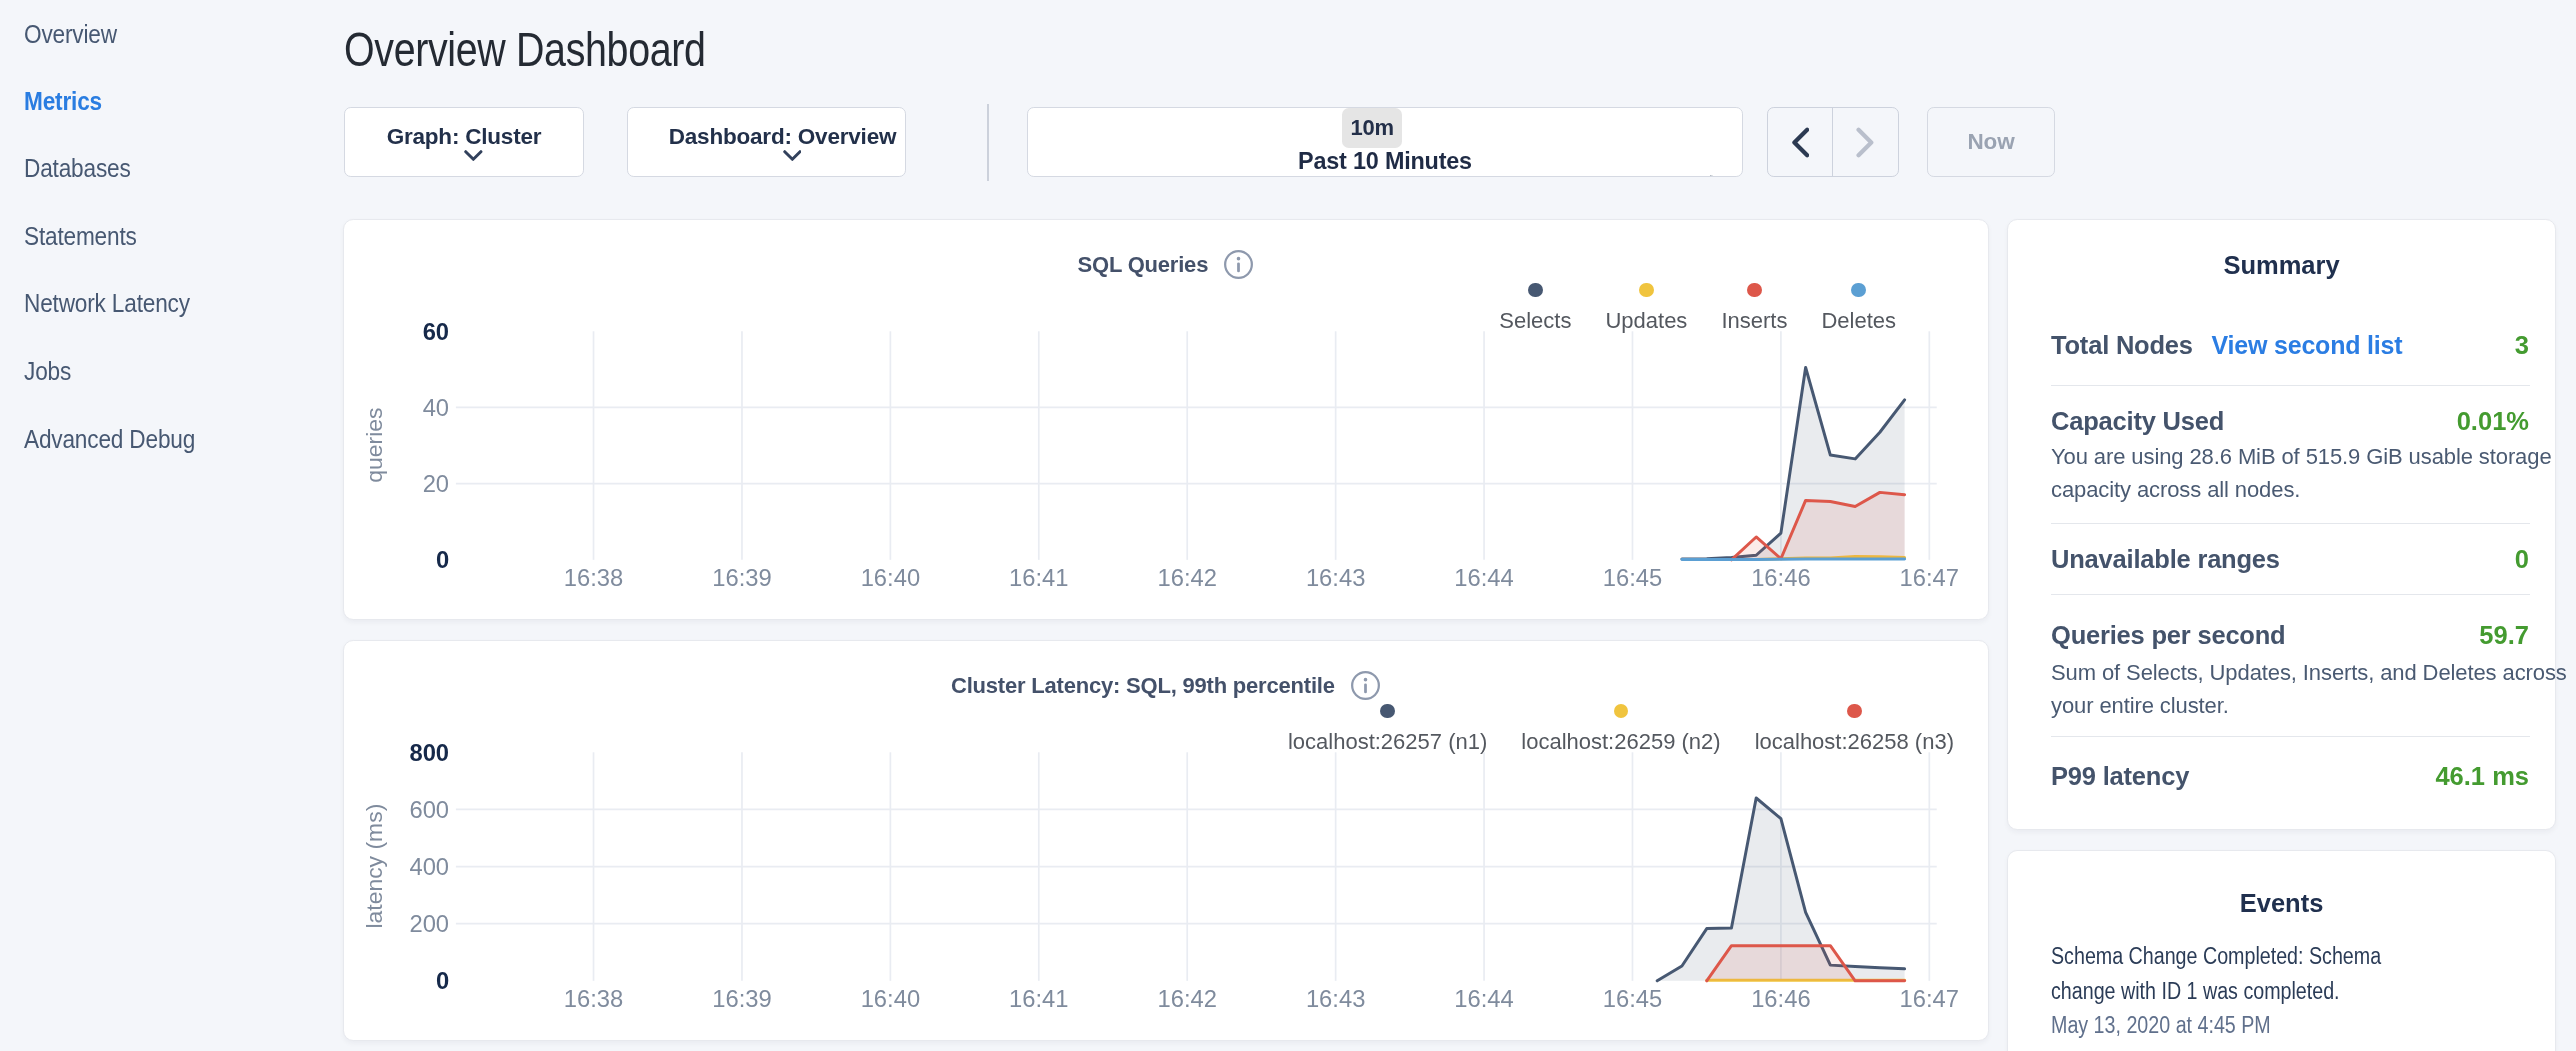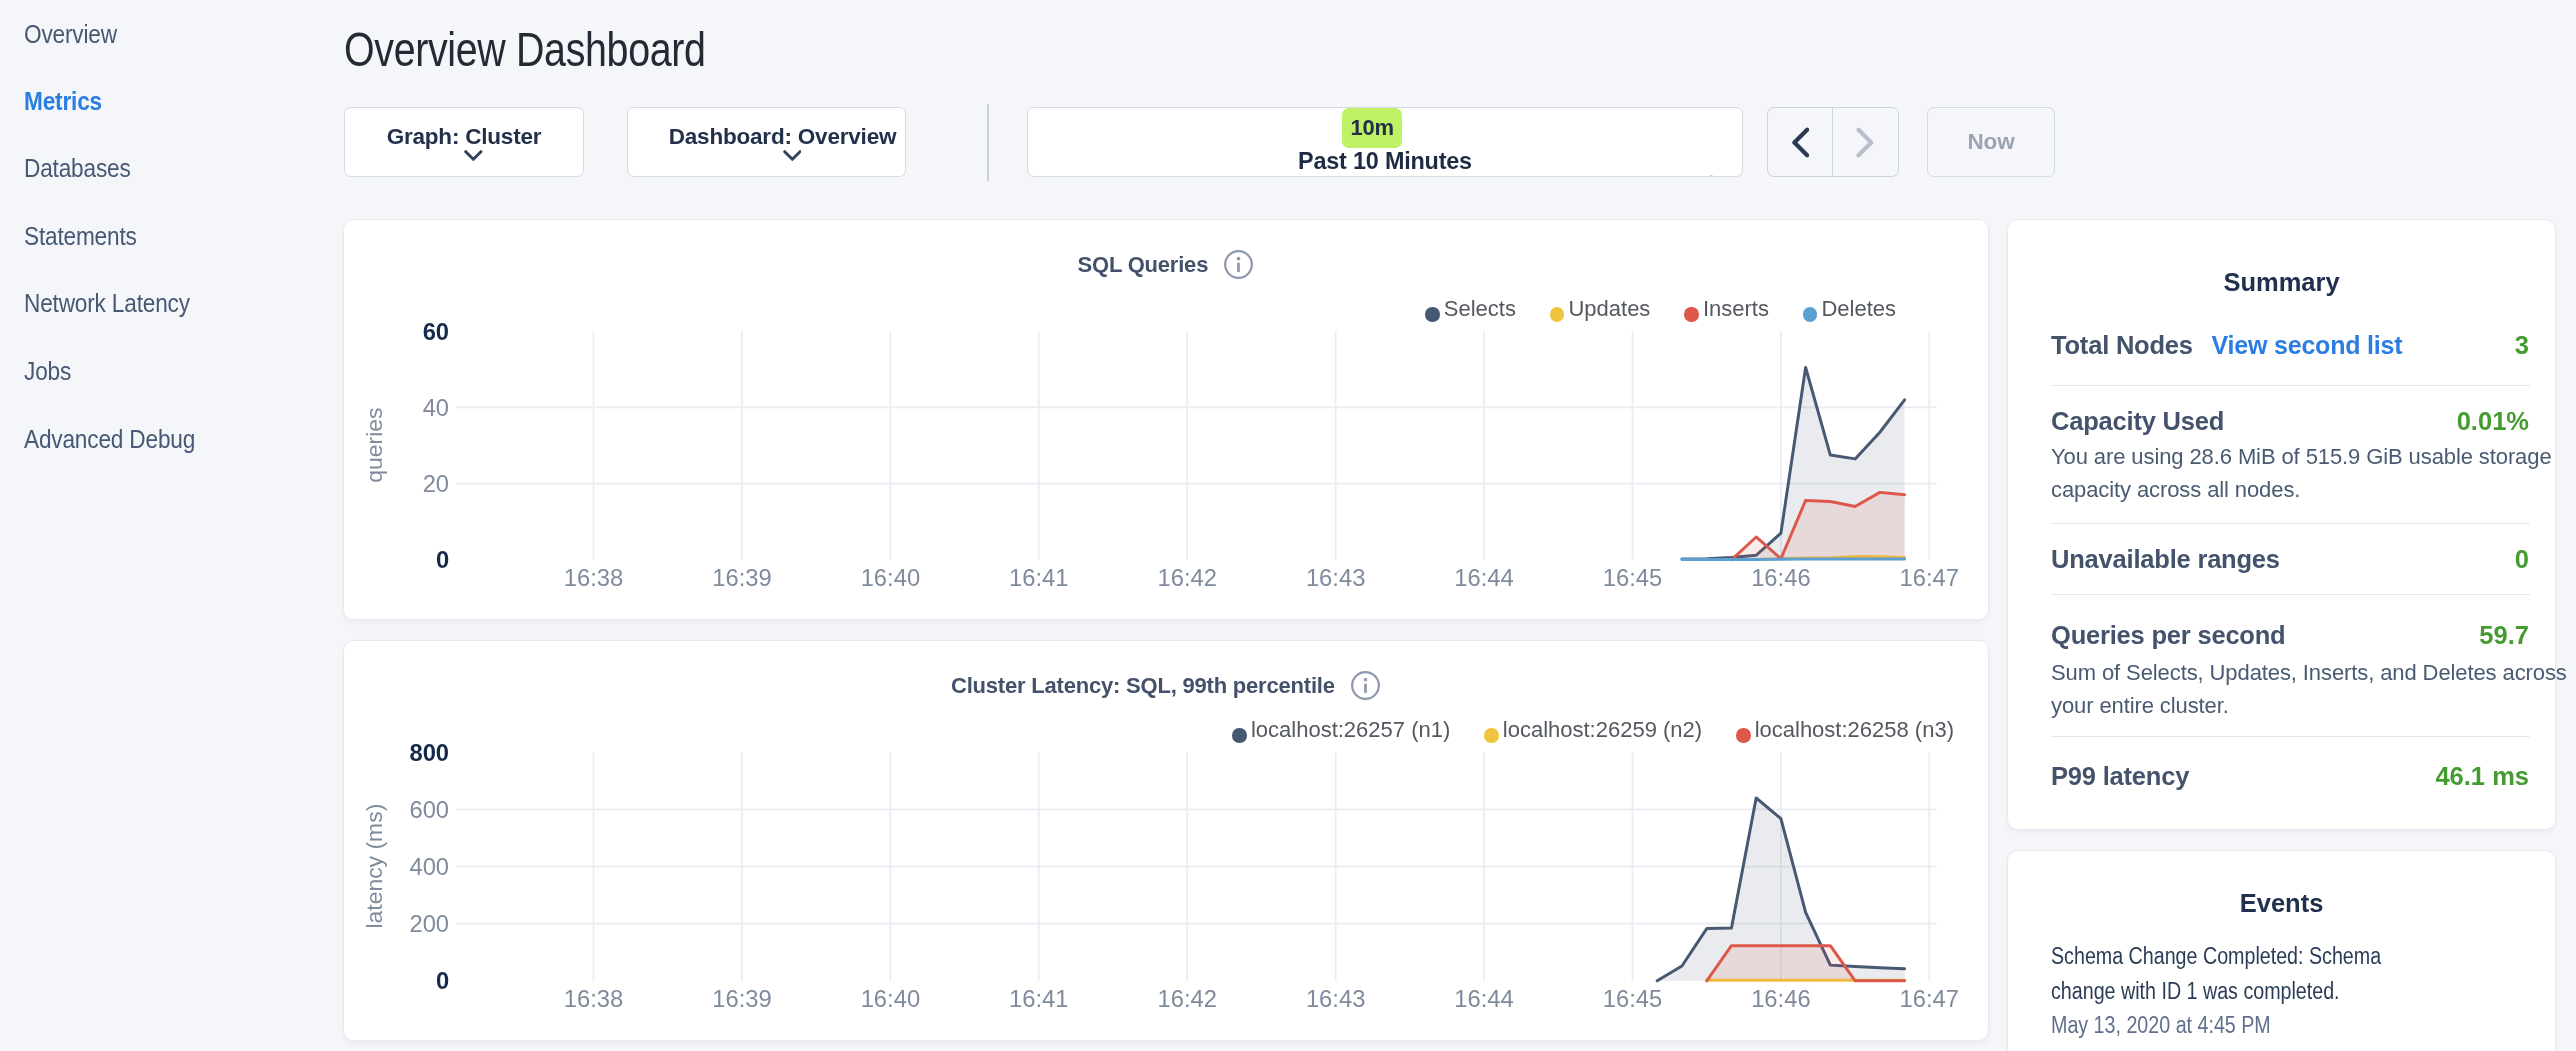"10m" .time-badge { background: #bef264 -> #e5e5e5 }
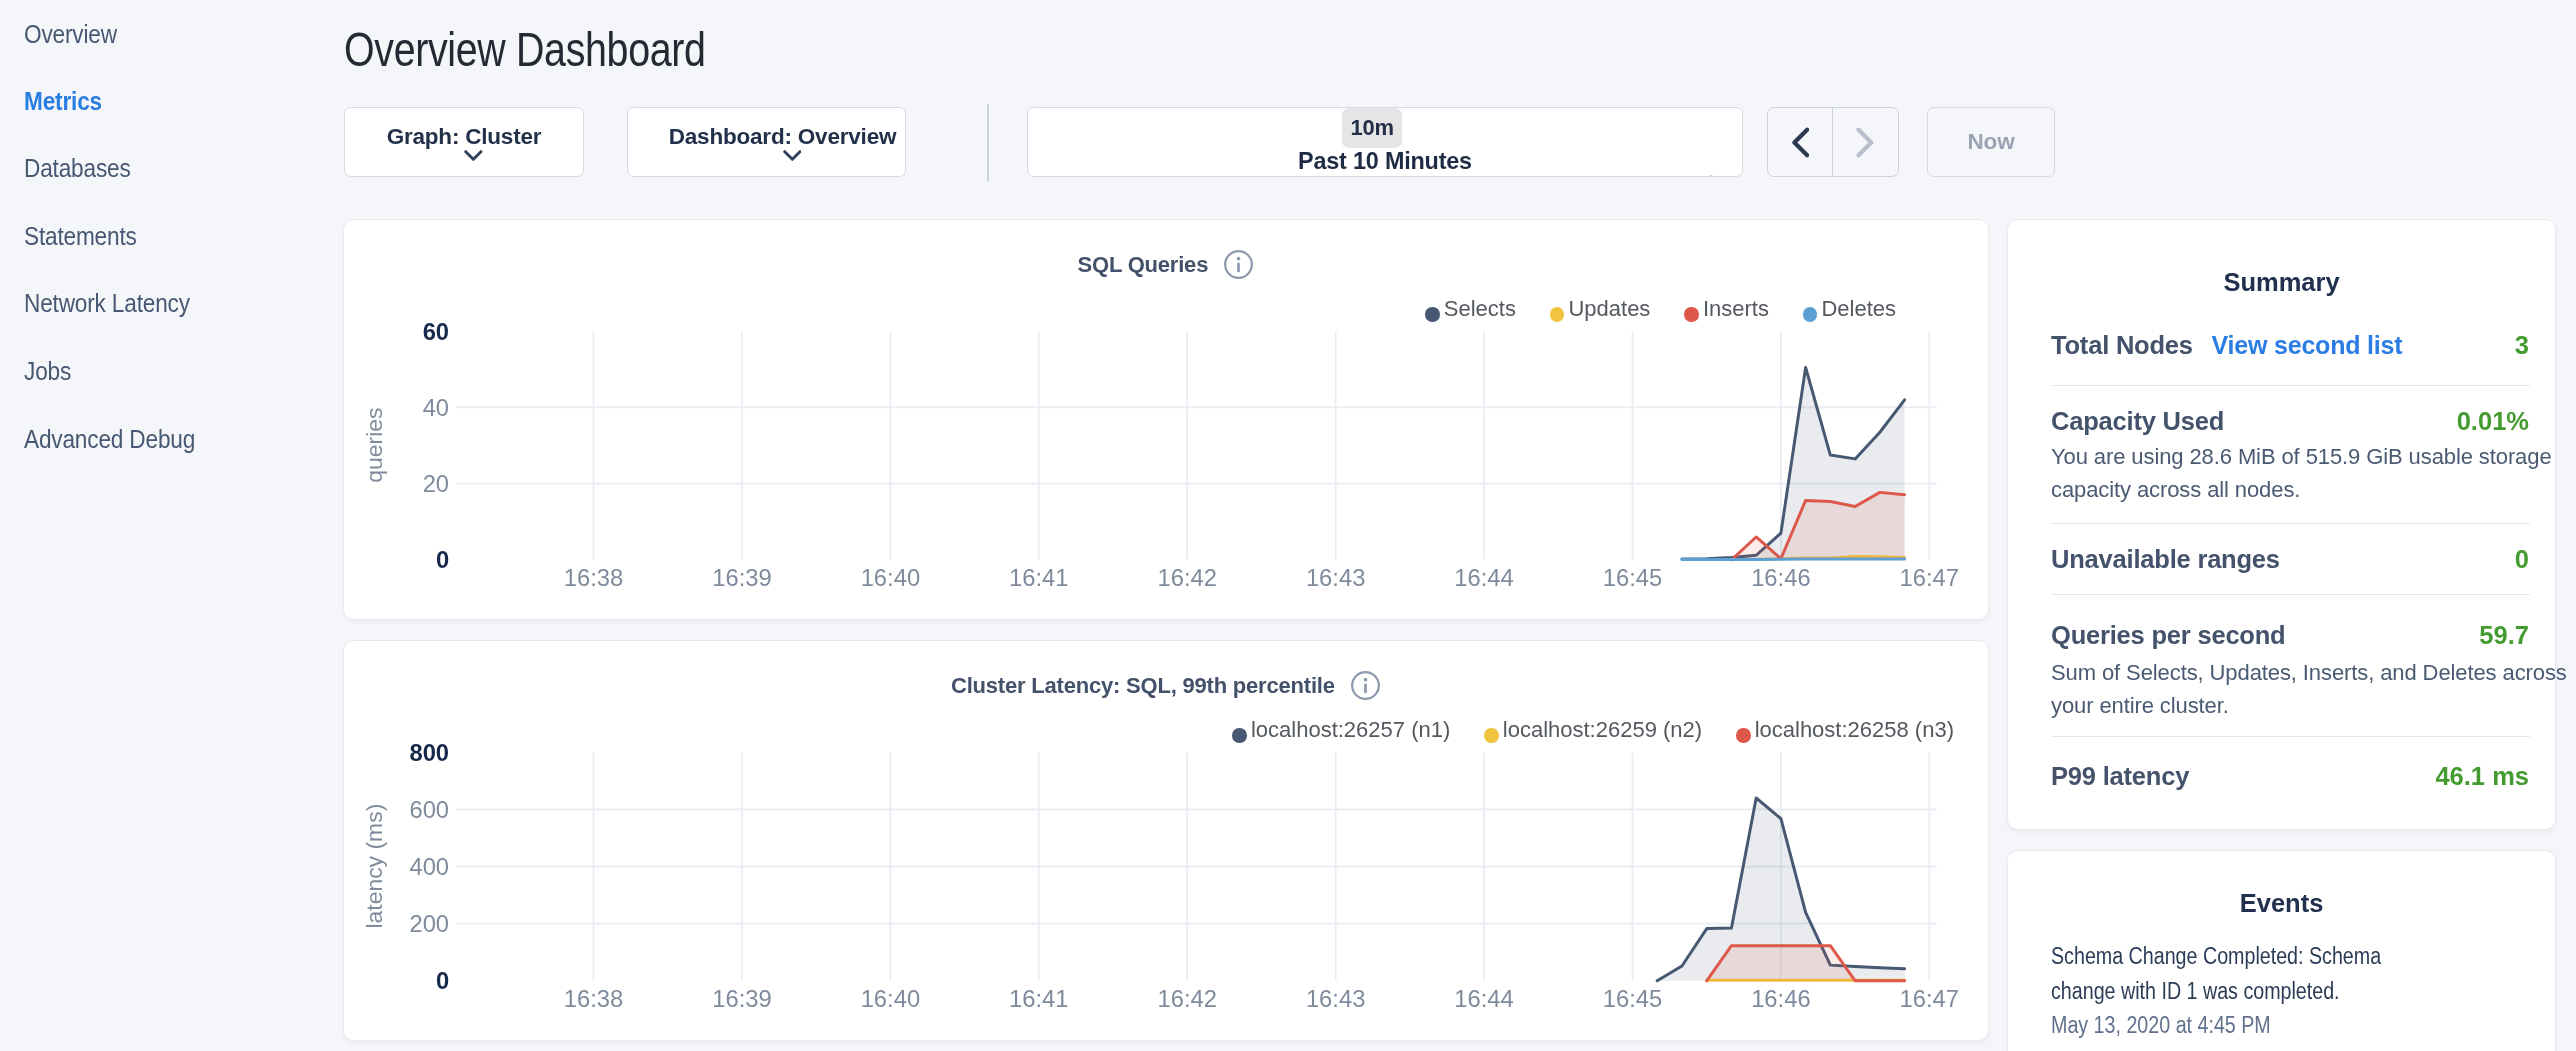"Summary" #summary-panel .card-title { top: 48px -> 31px }
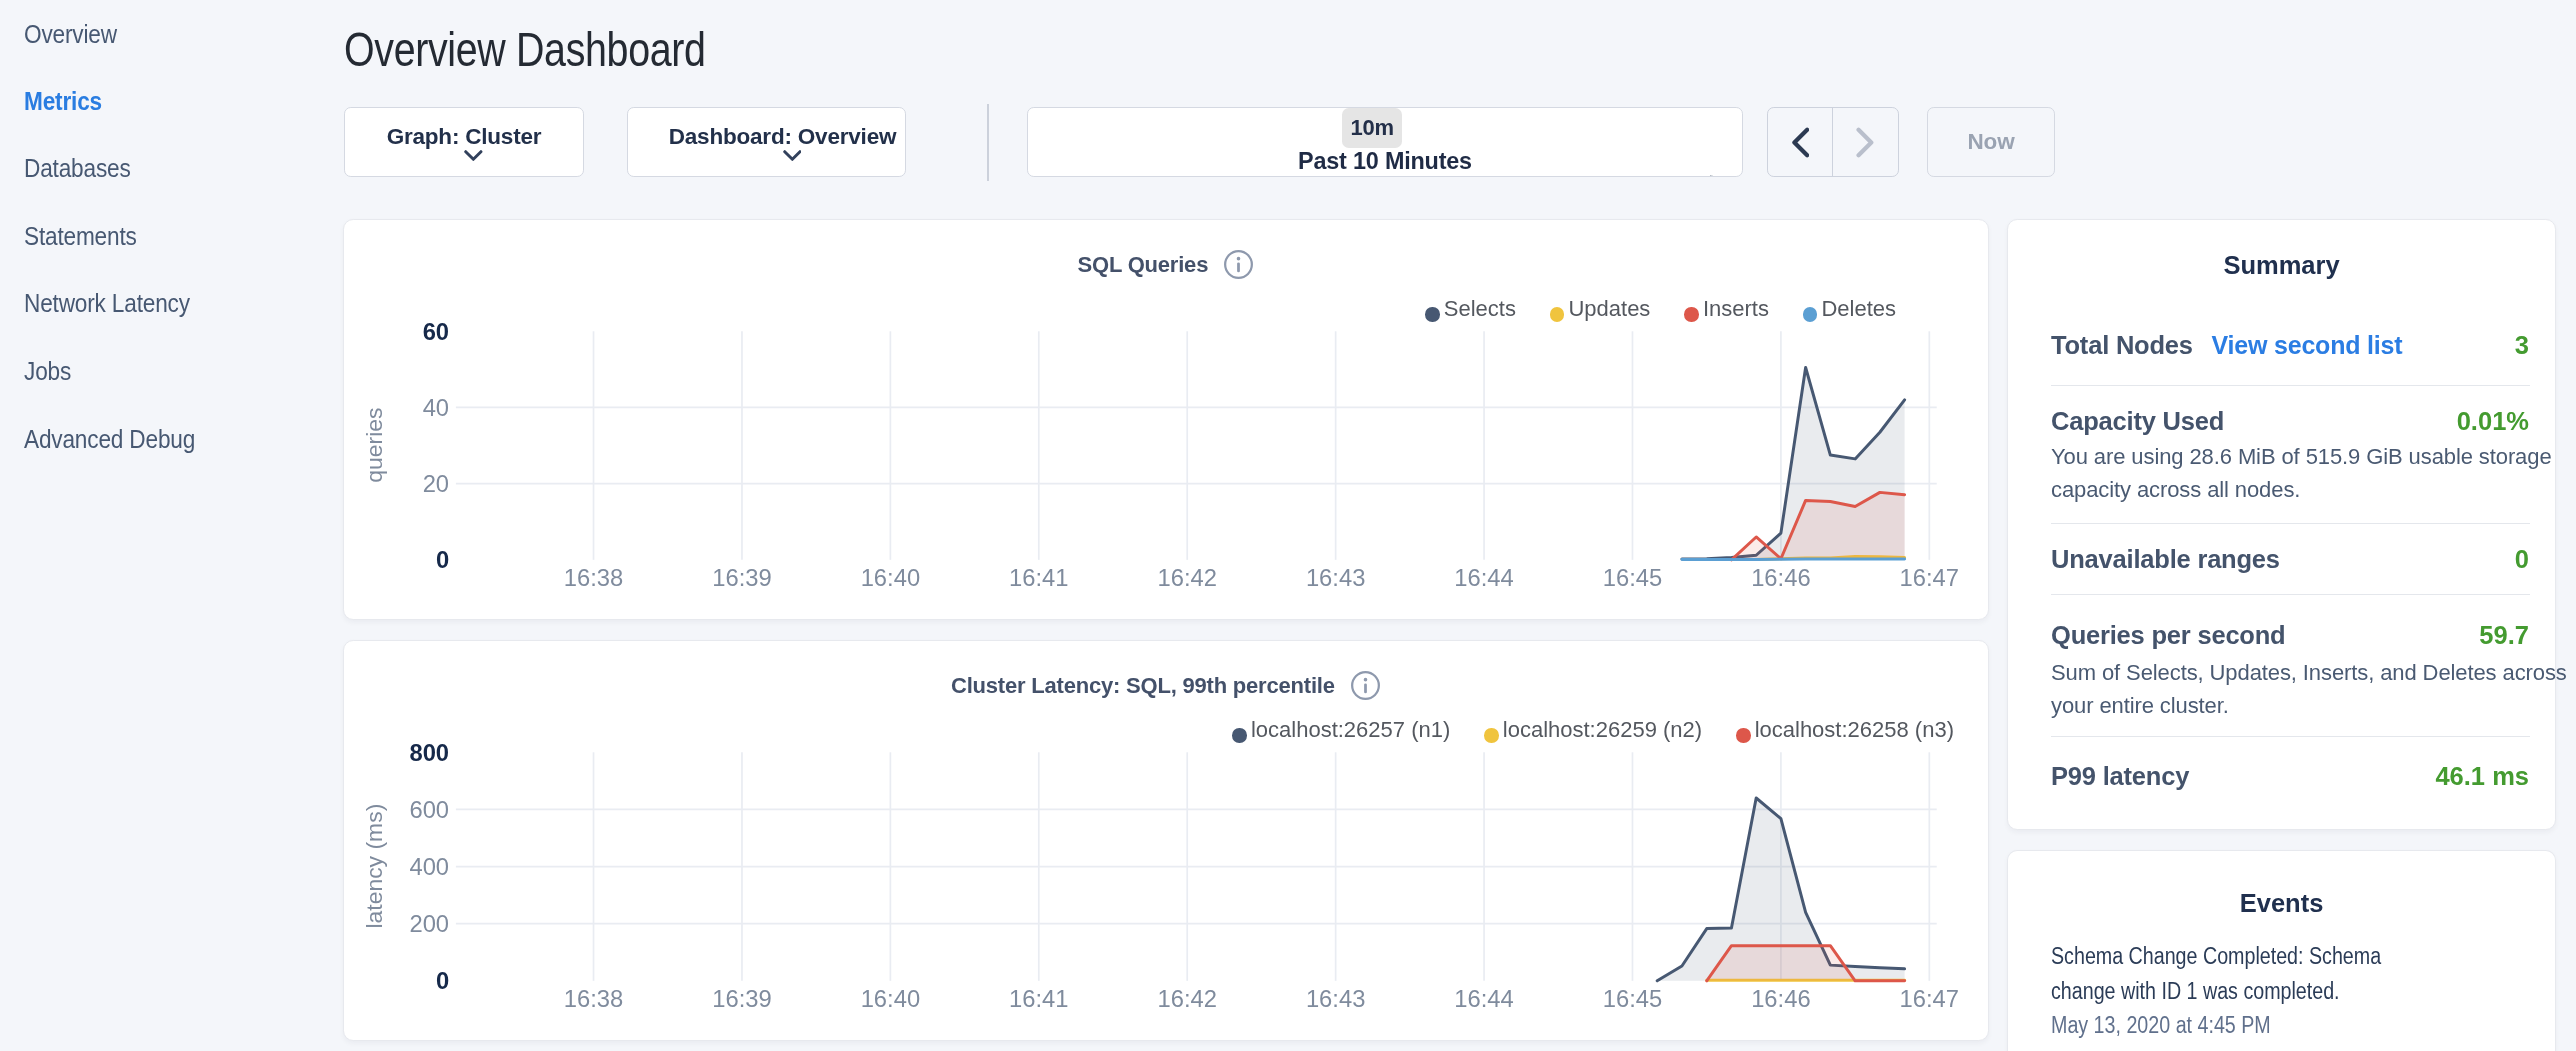"Selects" .legend-item { align-items: flex-end -> center; flex-direction: none -> column; gap: 4px -> 11px }
